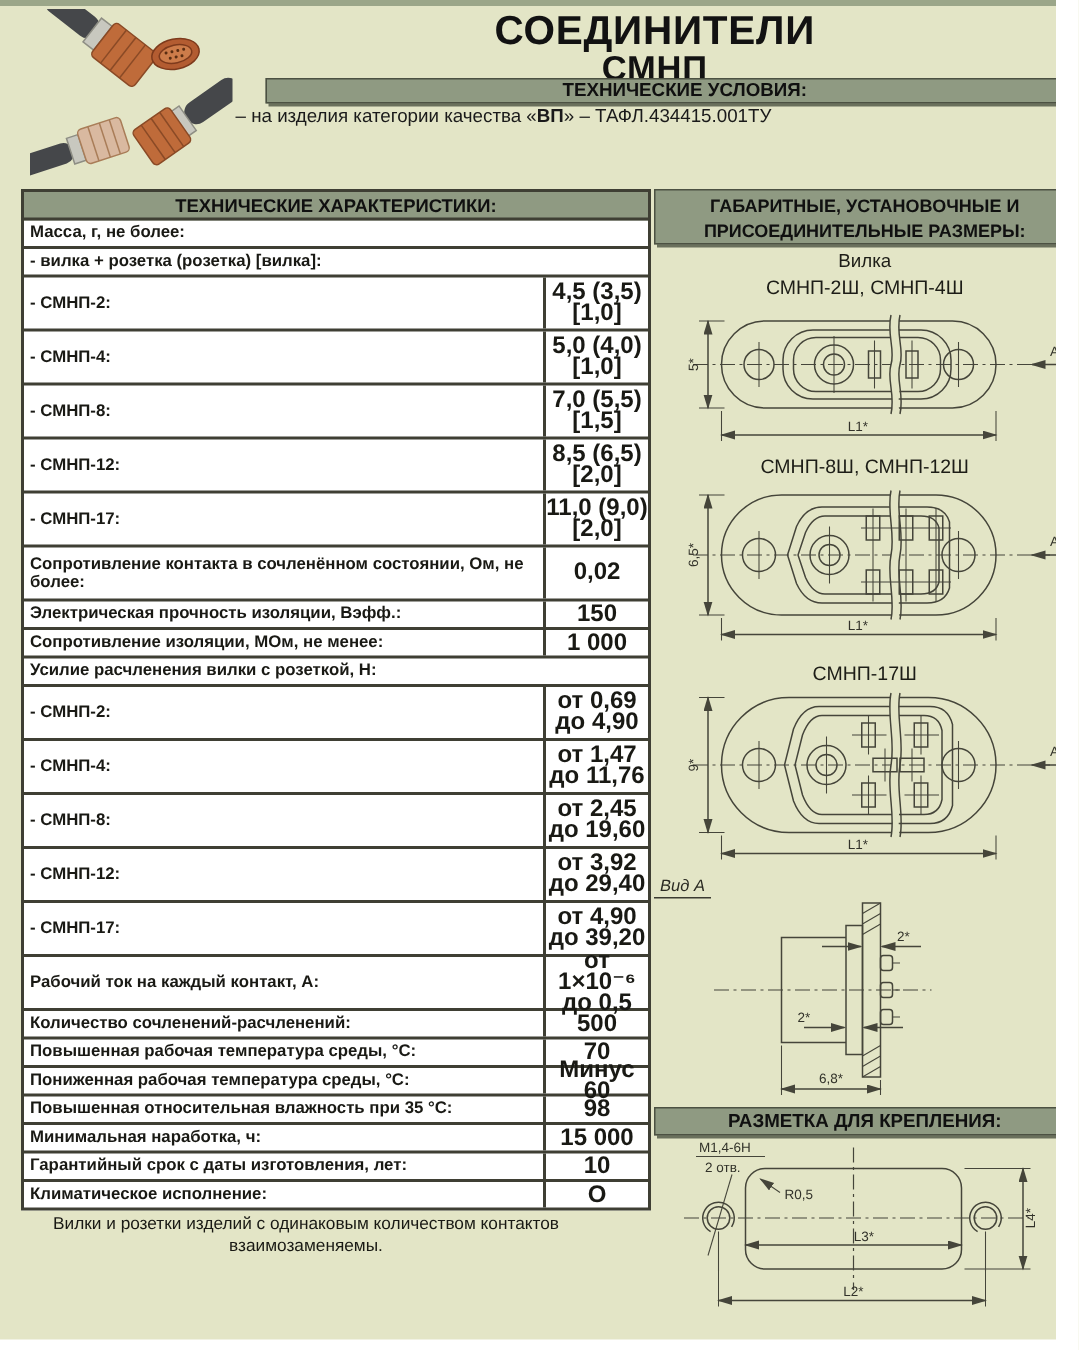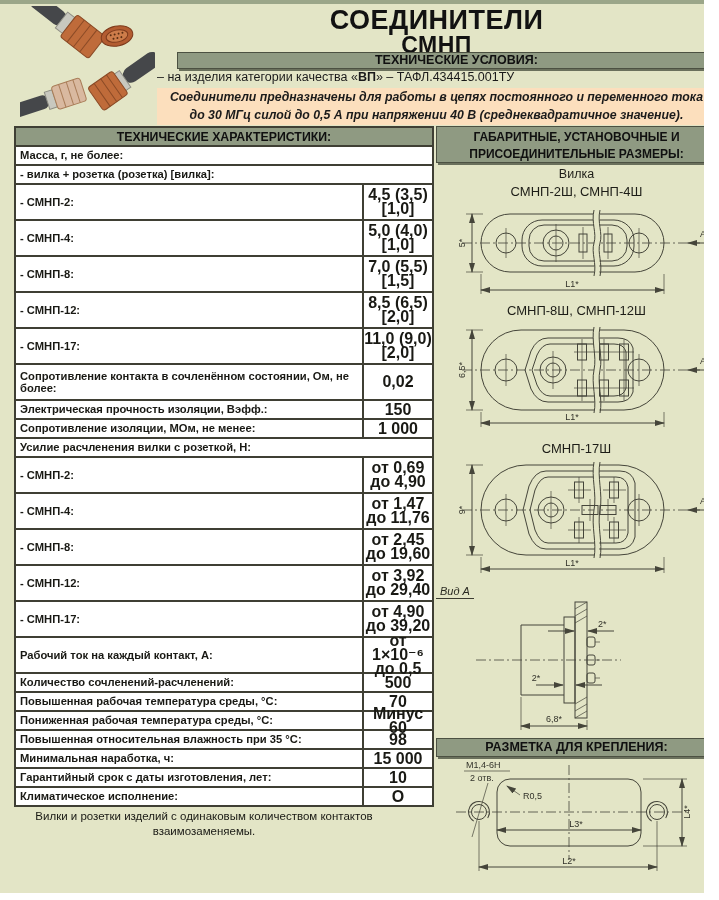"Соединители предназначены для работы в" div.desc-box { html: <div> <div>Соединители предназначены для работы в цепях постоянного и переменного тока</div> <div>до 30 МГц силой до 0,5 А при напряжении 40 В (среднеквадратичное значение).</div> </div> -> none }
